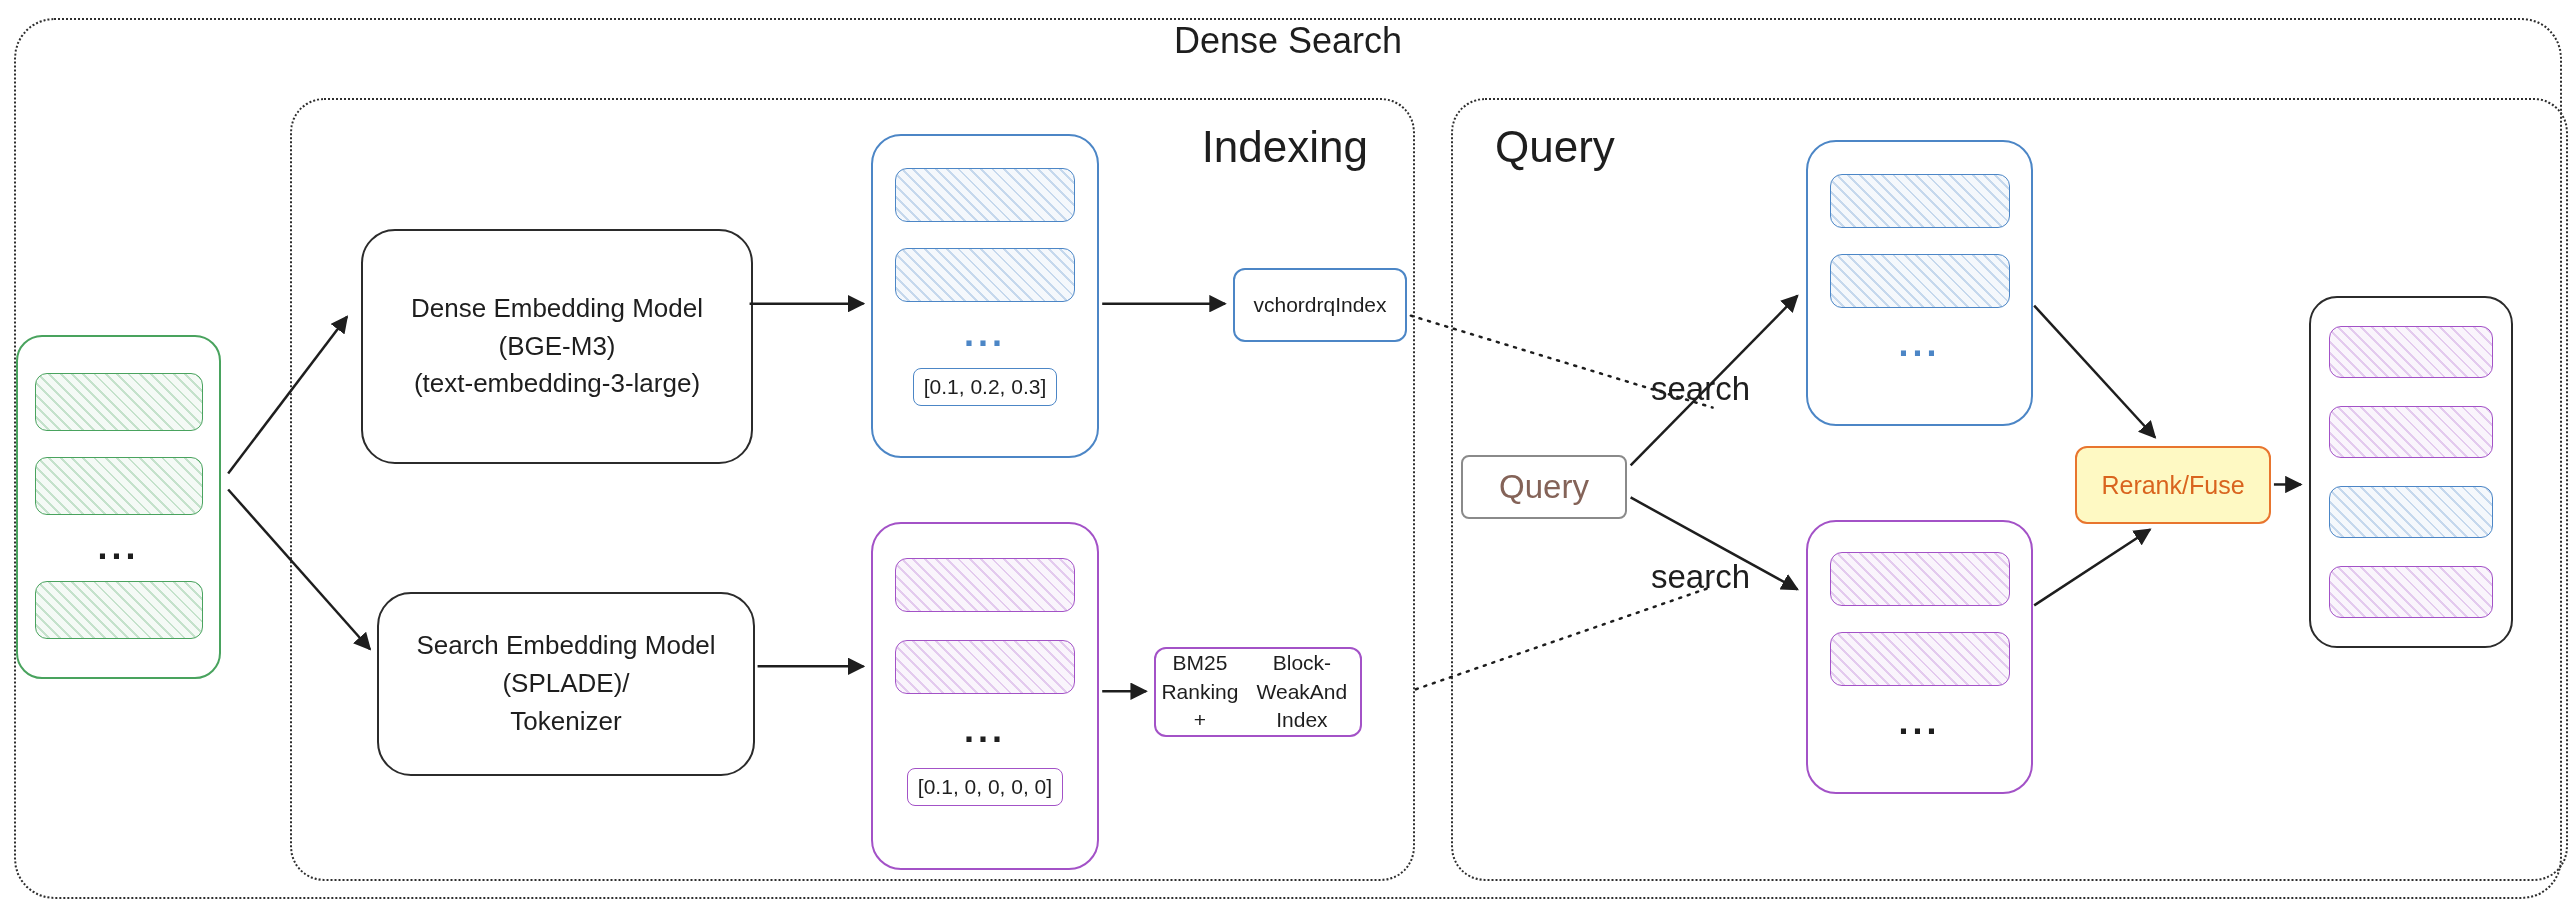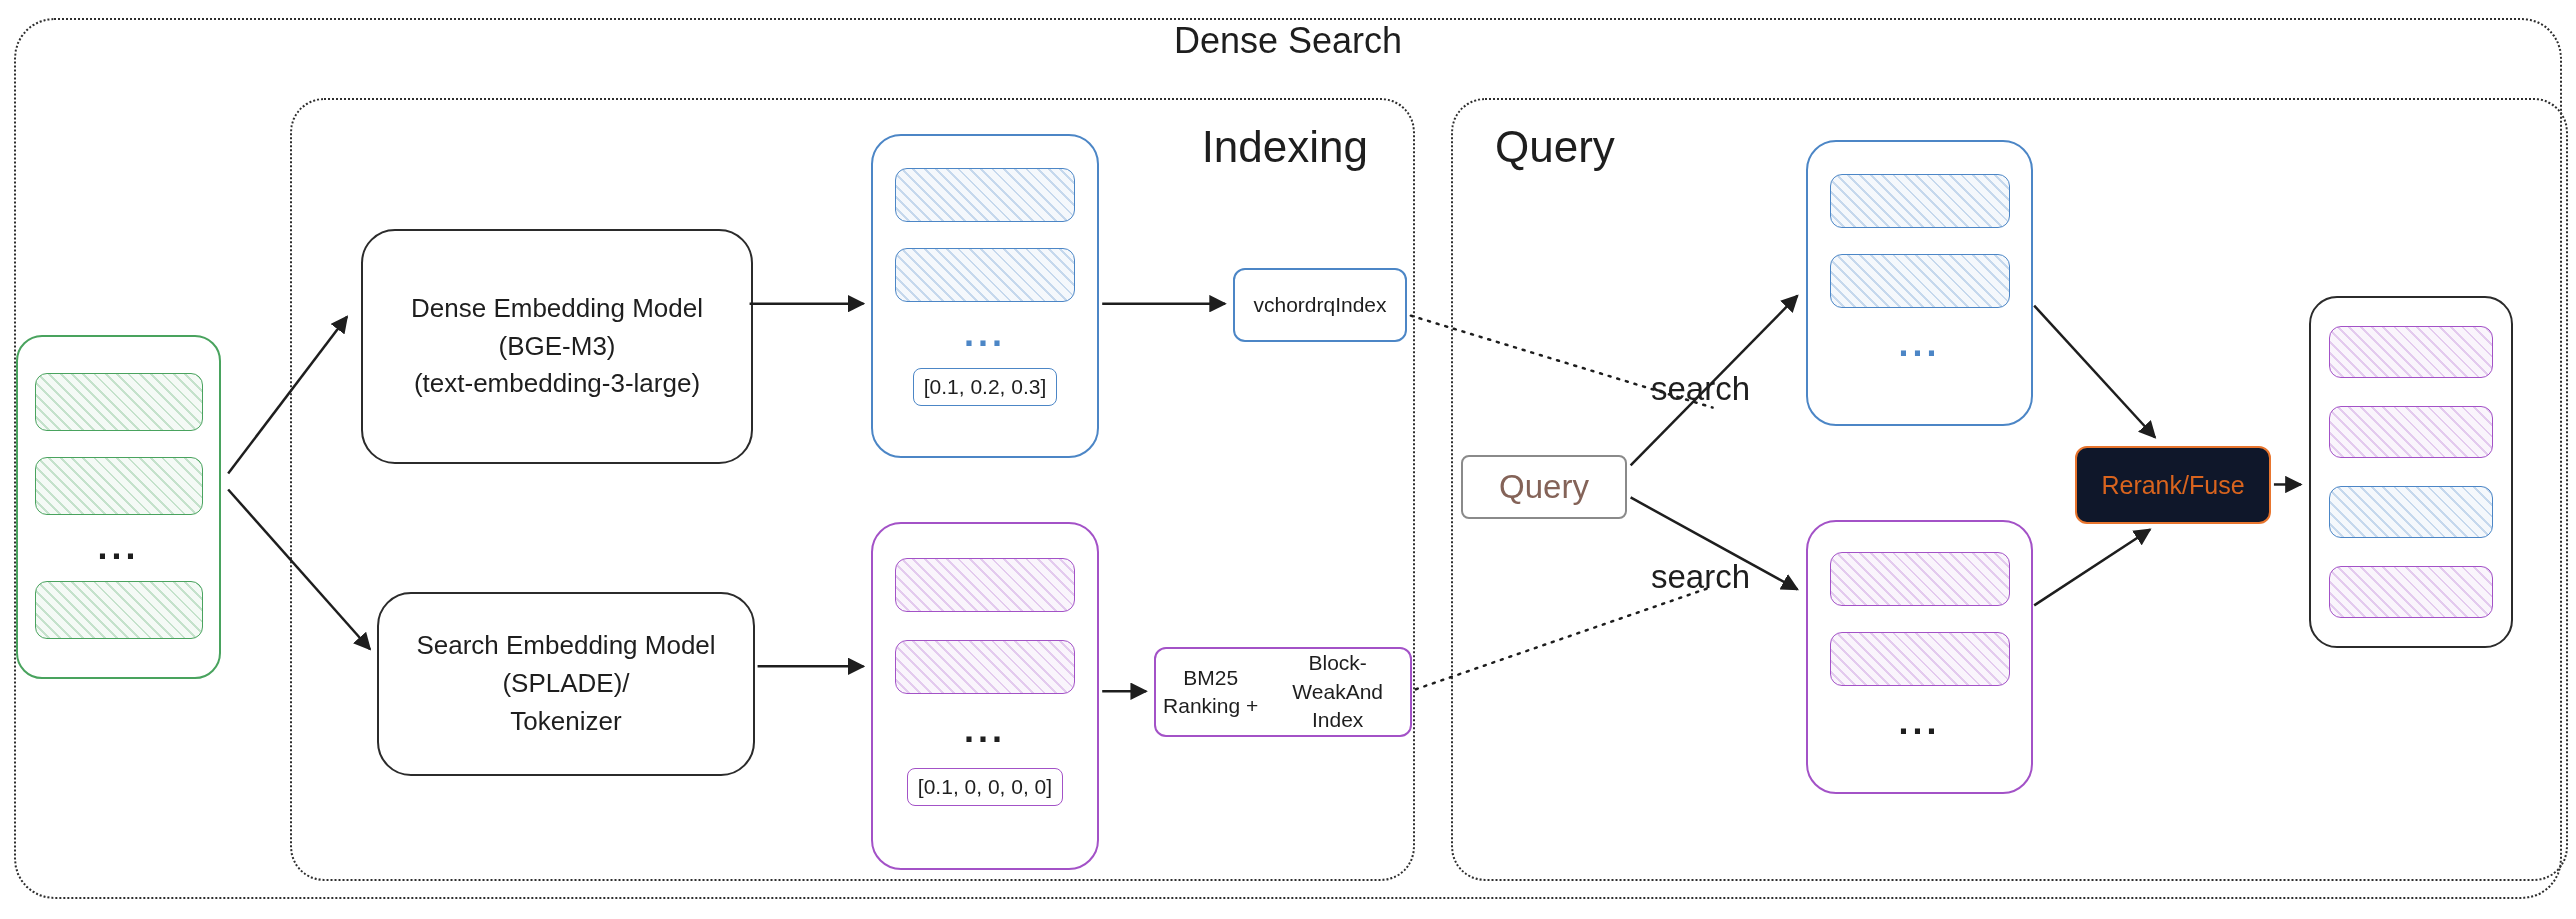"Rerank/Fuse" .rerank { background: #0f172a -> #fef9c3 }
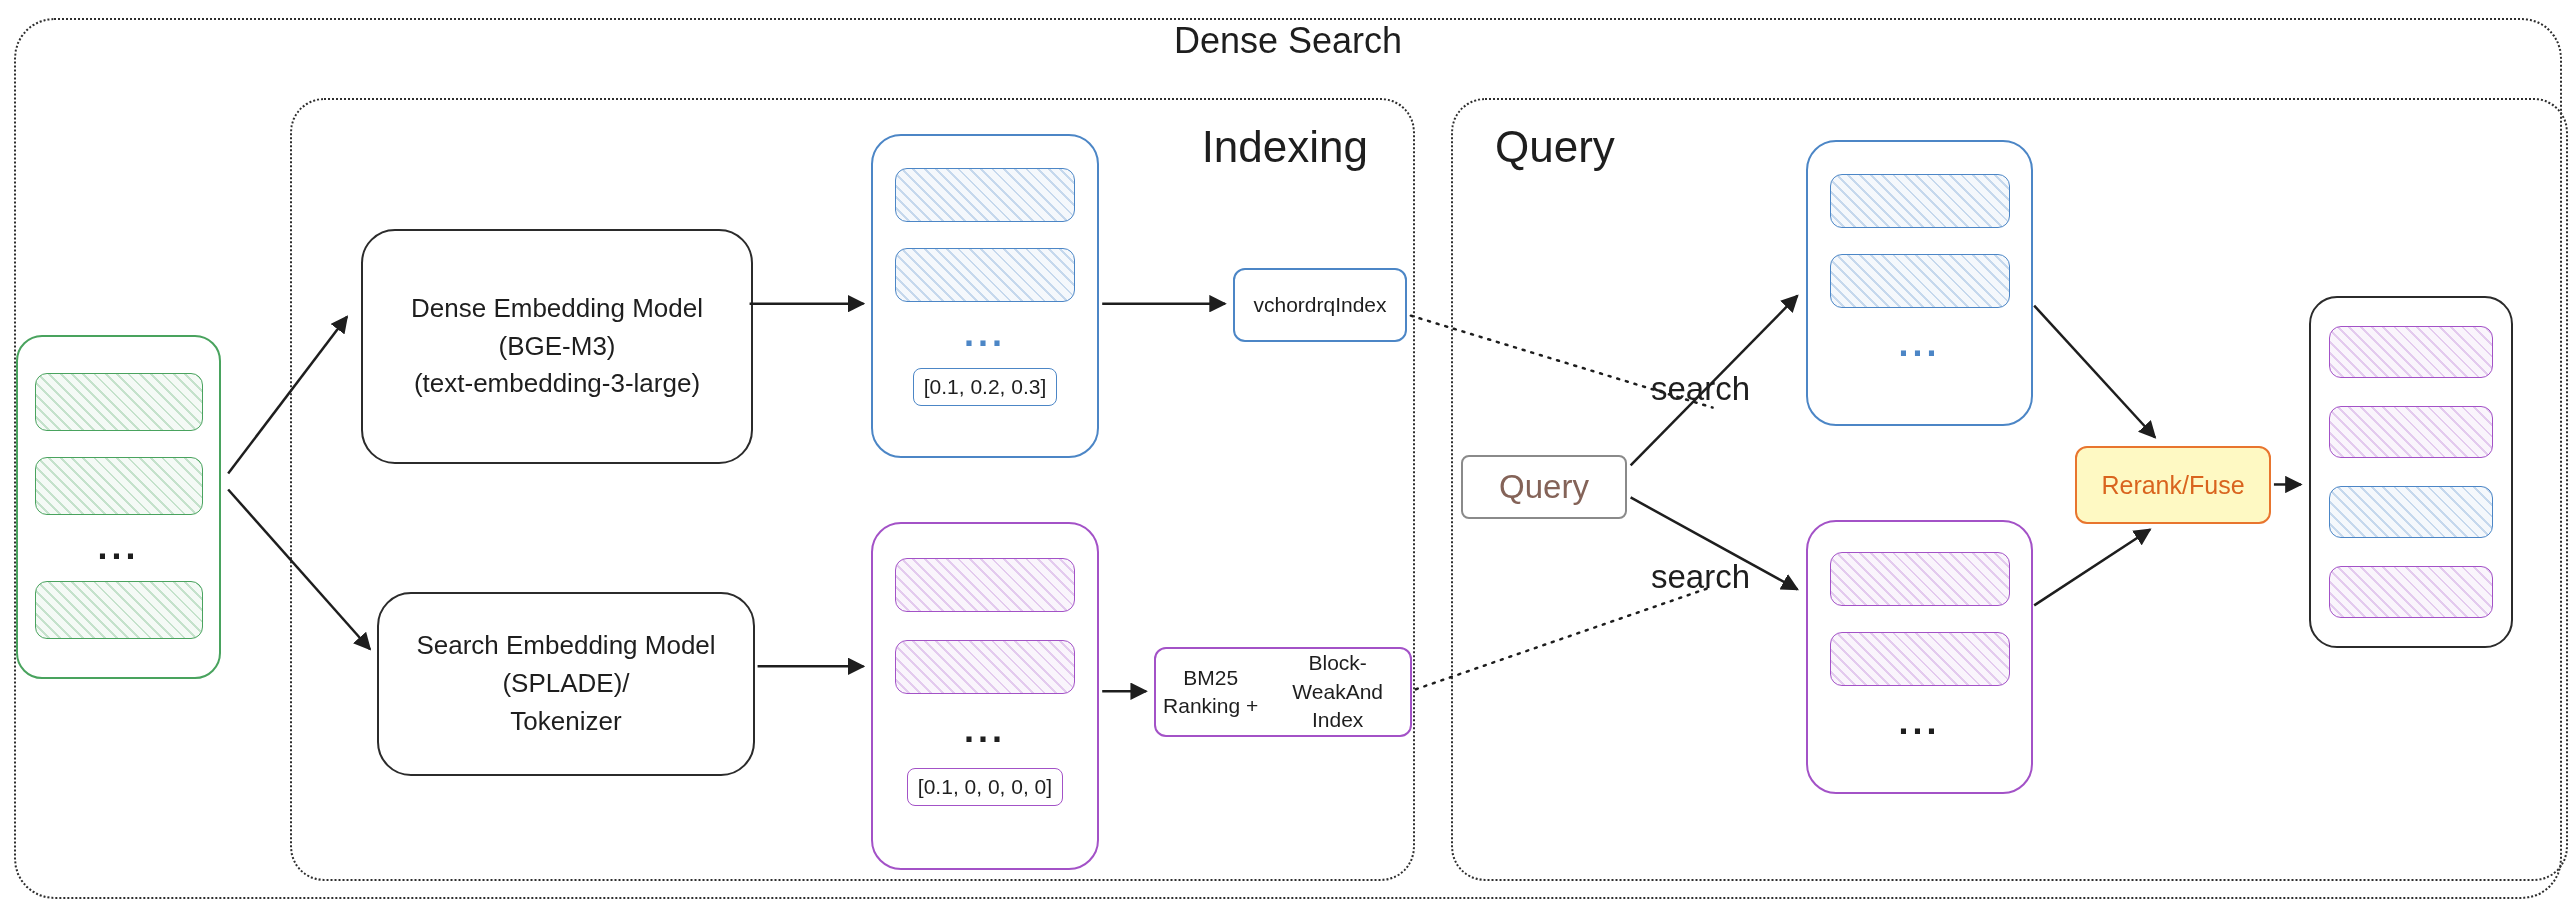"BM25 Ranking +" .bm25 { width: 258px -> 208px }
